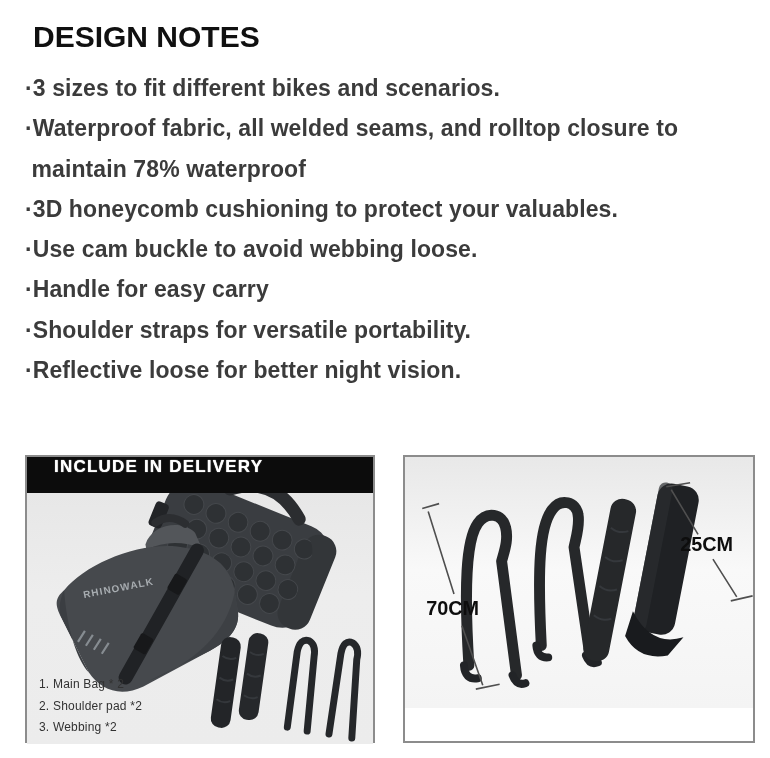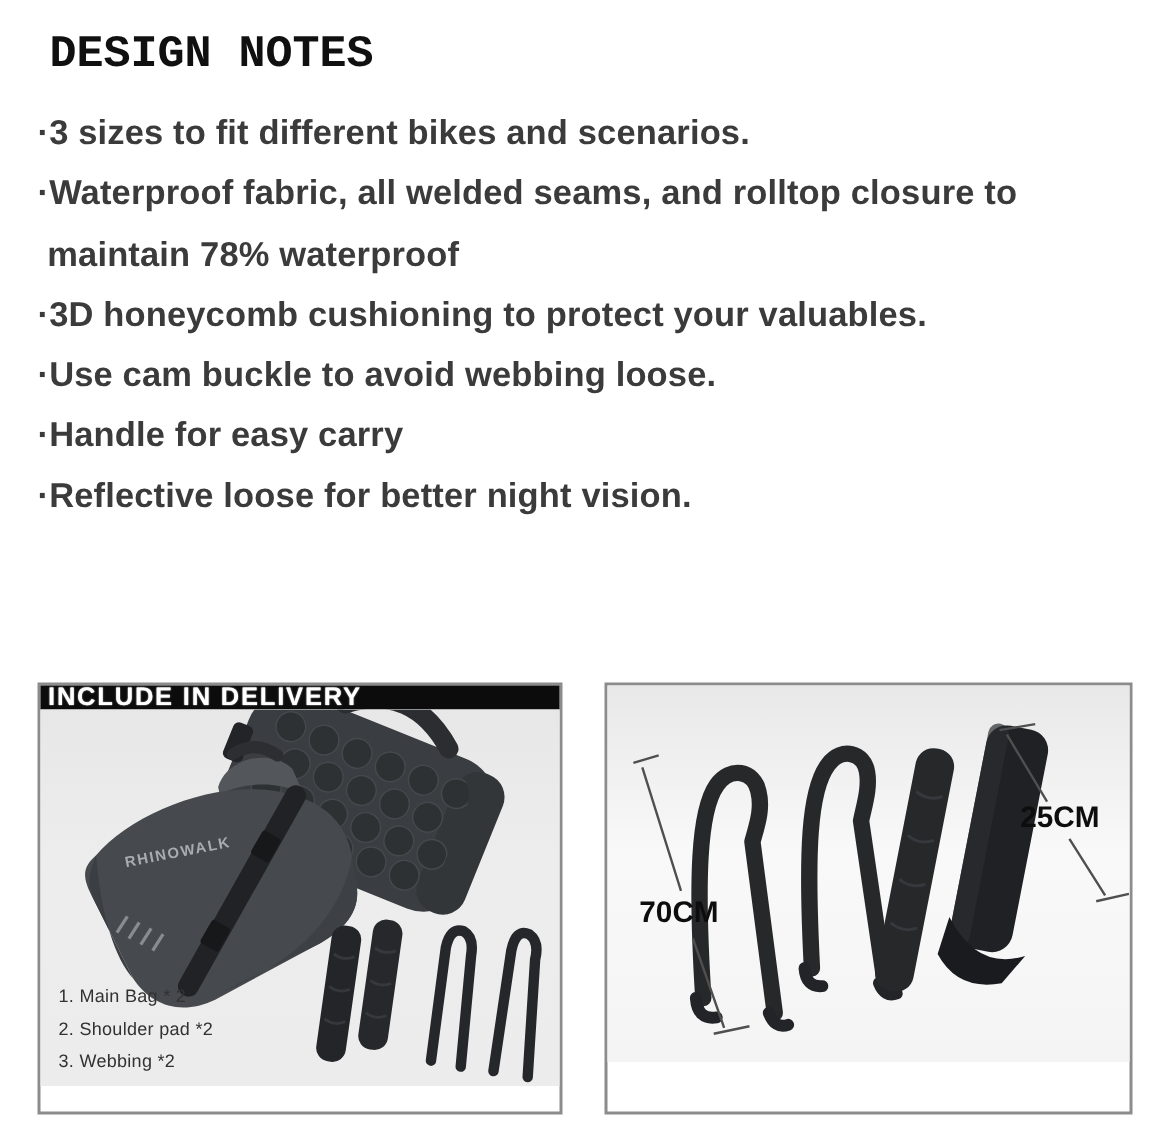"DESIGN NOTES" .dn-title { font-family: Liberation Mono, monospace -> none }
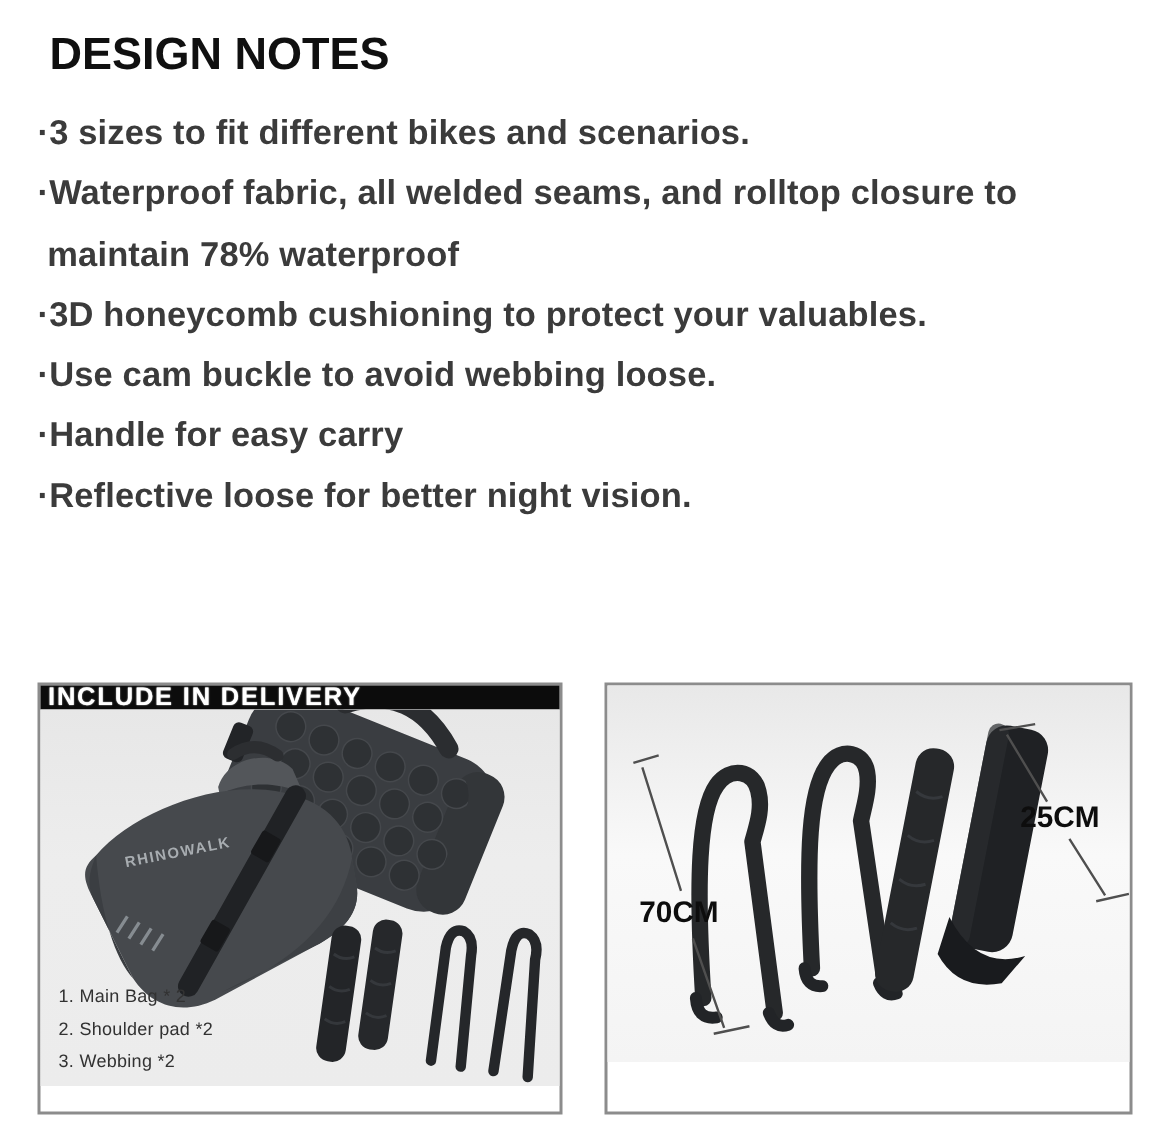"·Shoulder straps for versatile" div.note { html: none -> <div>·Shoulder straps for versatile portability.</div> }
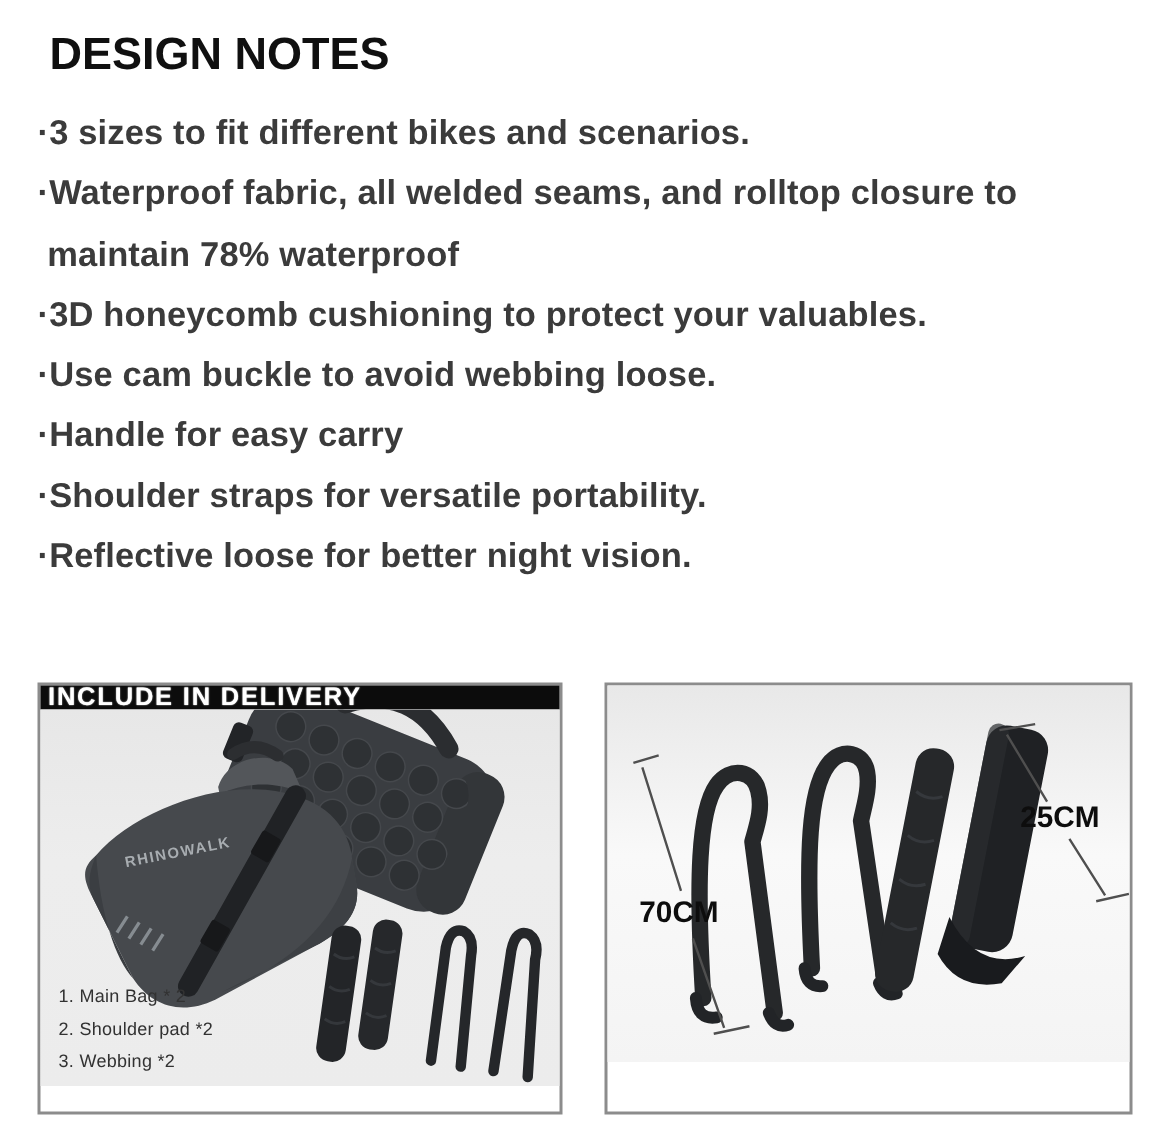"INCLUDE IN DELIVERY" .box-header { align-items: center -> flex-start; height: 16px -> 36px; padding-left: 5px -> 27px }
